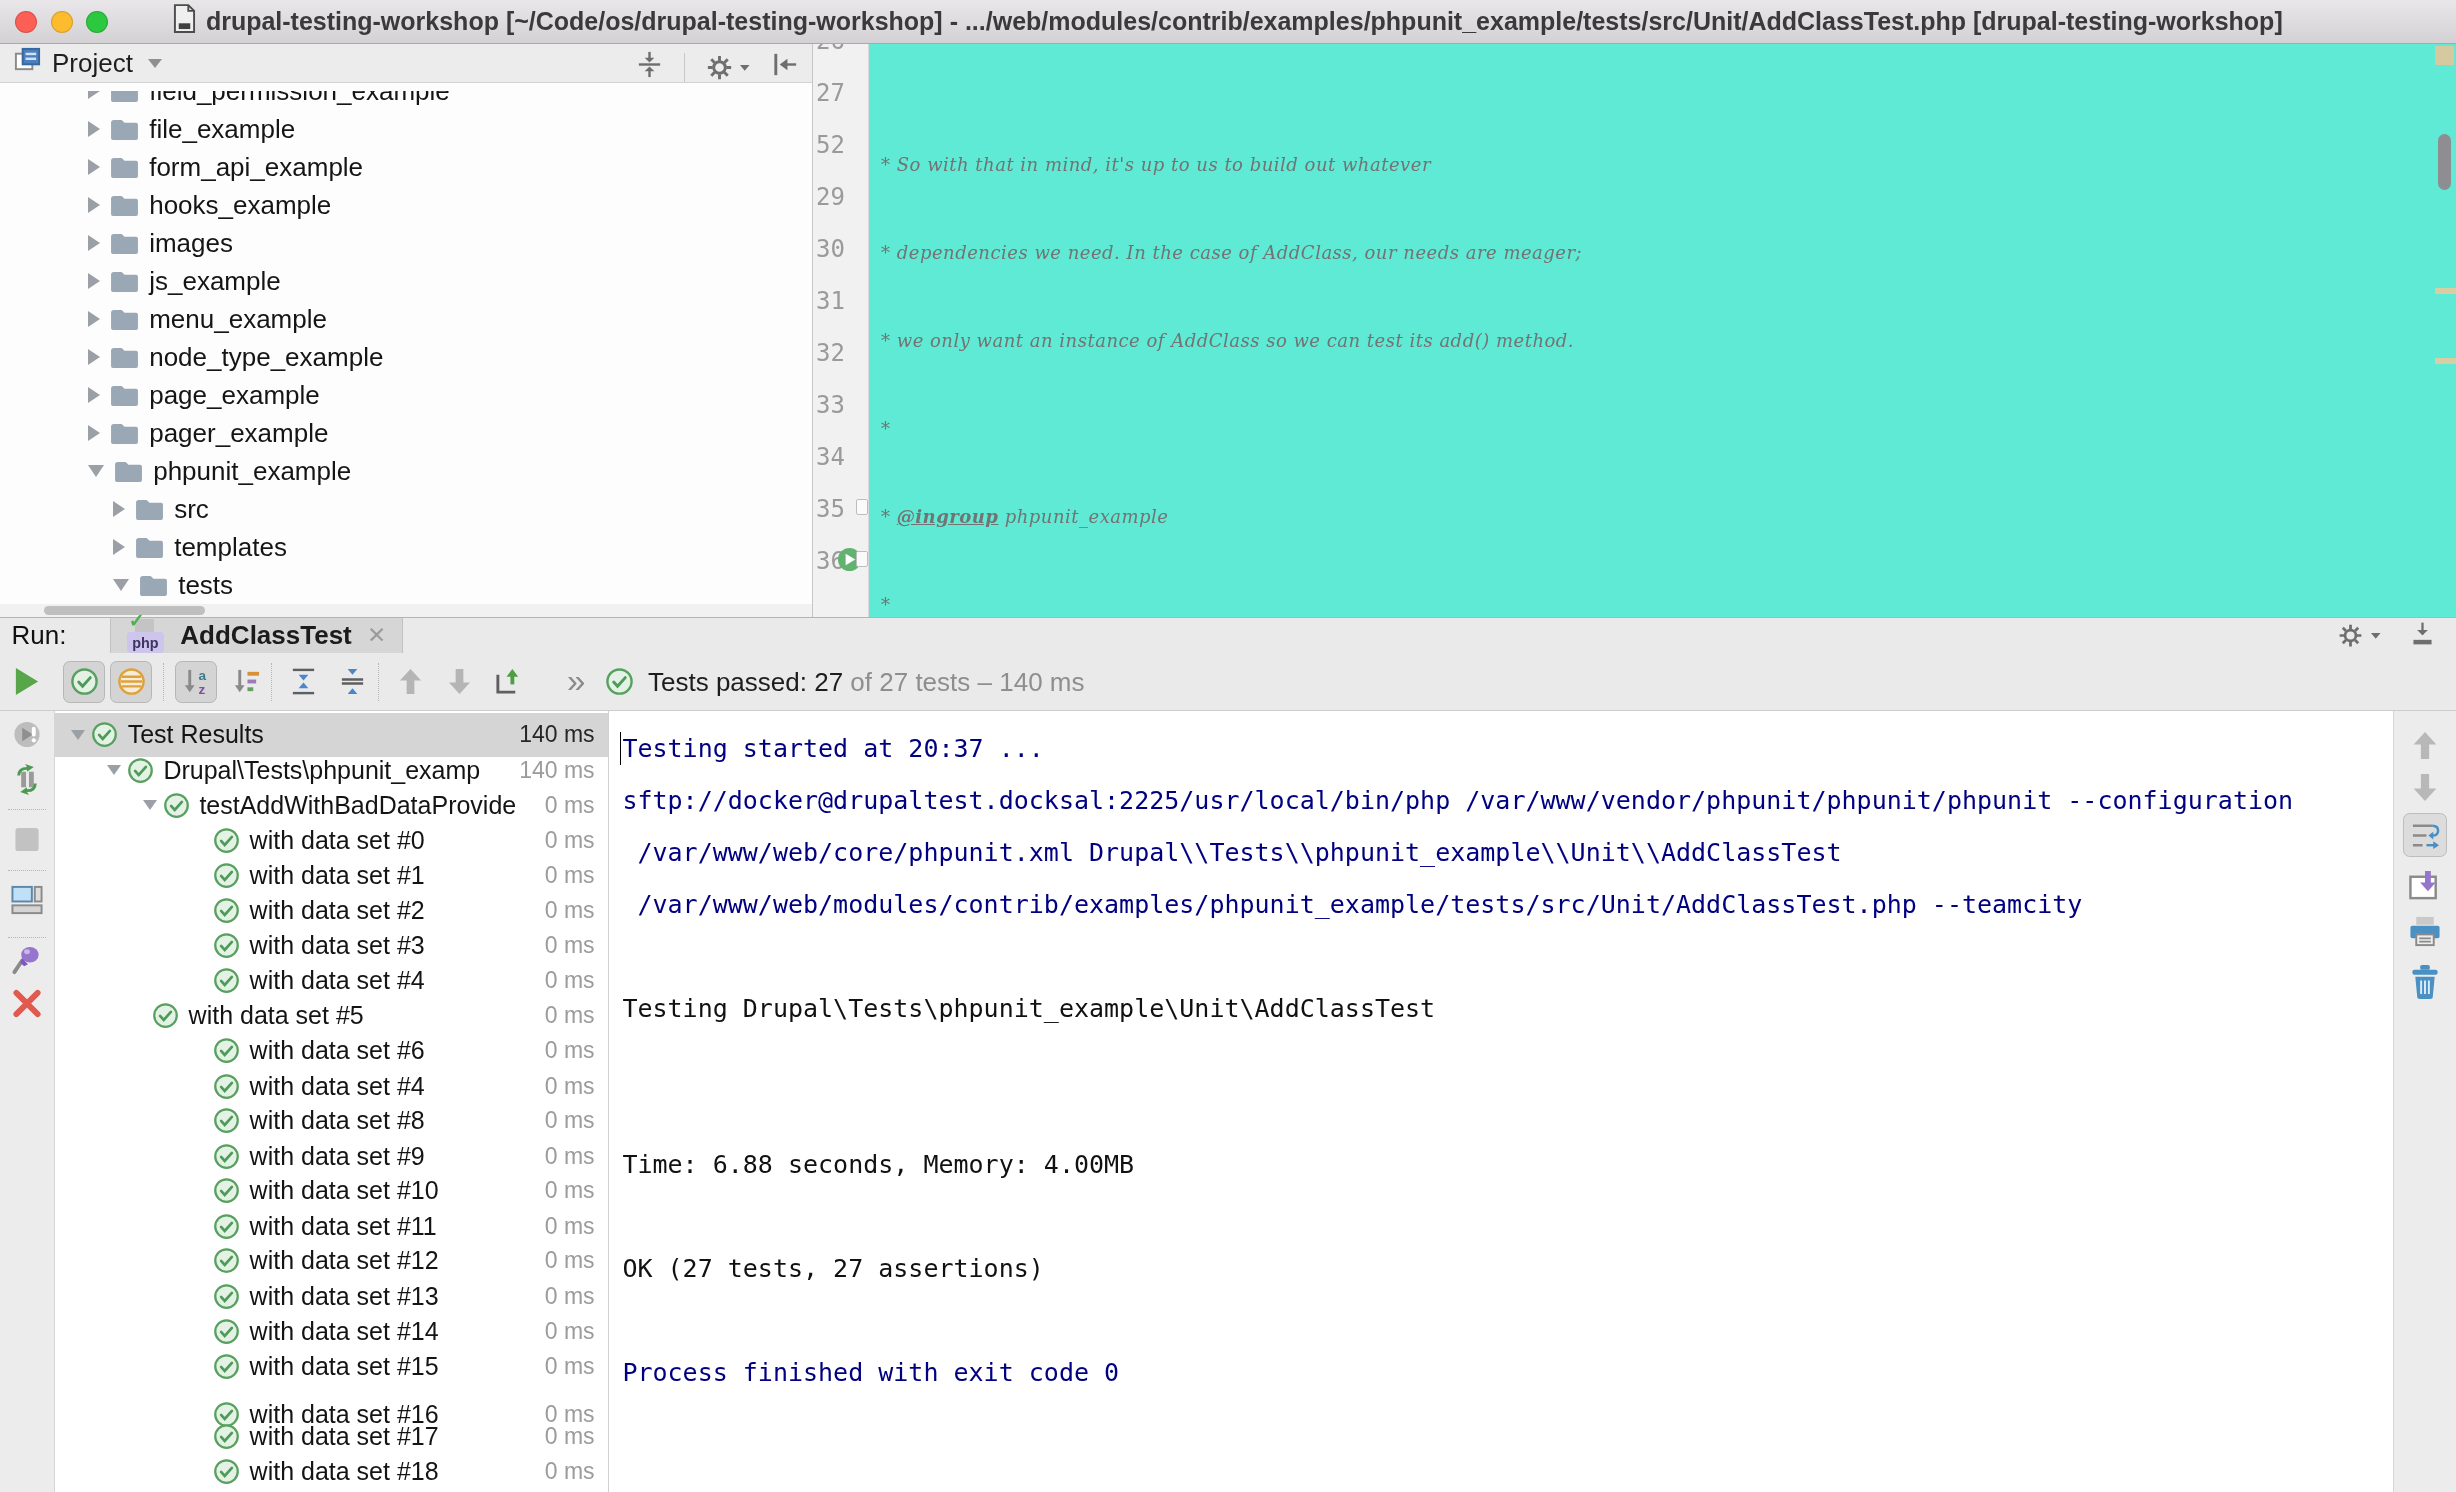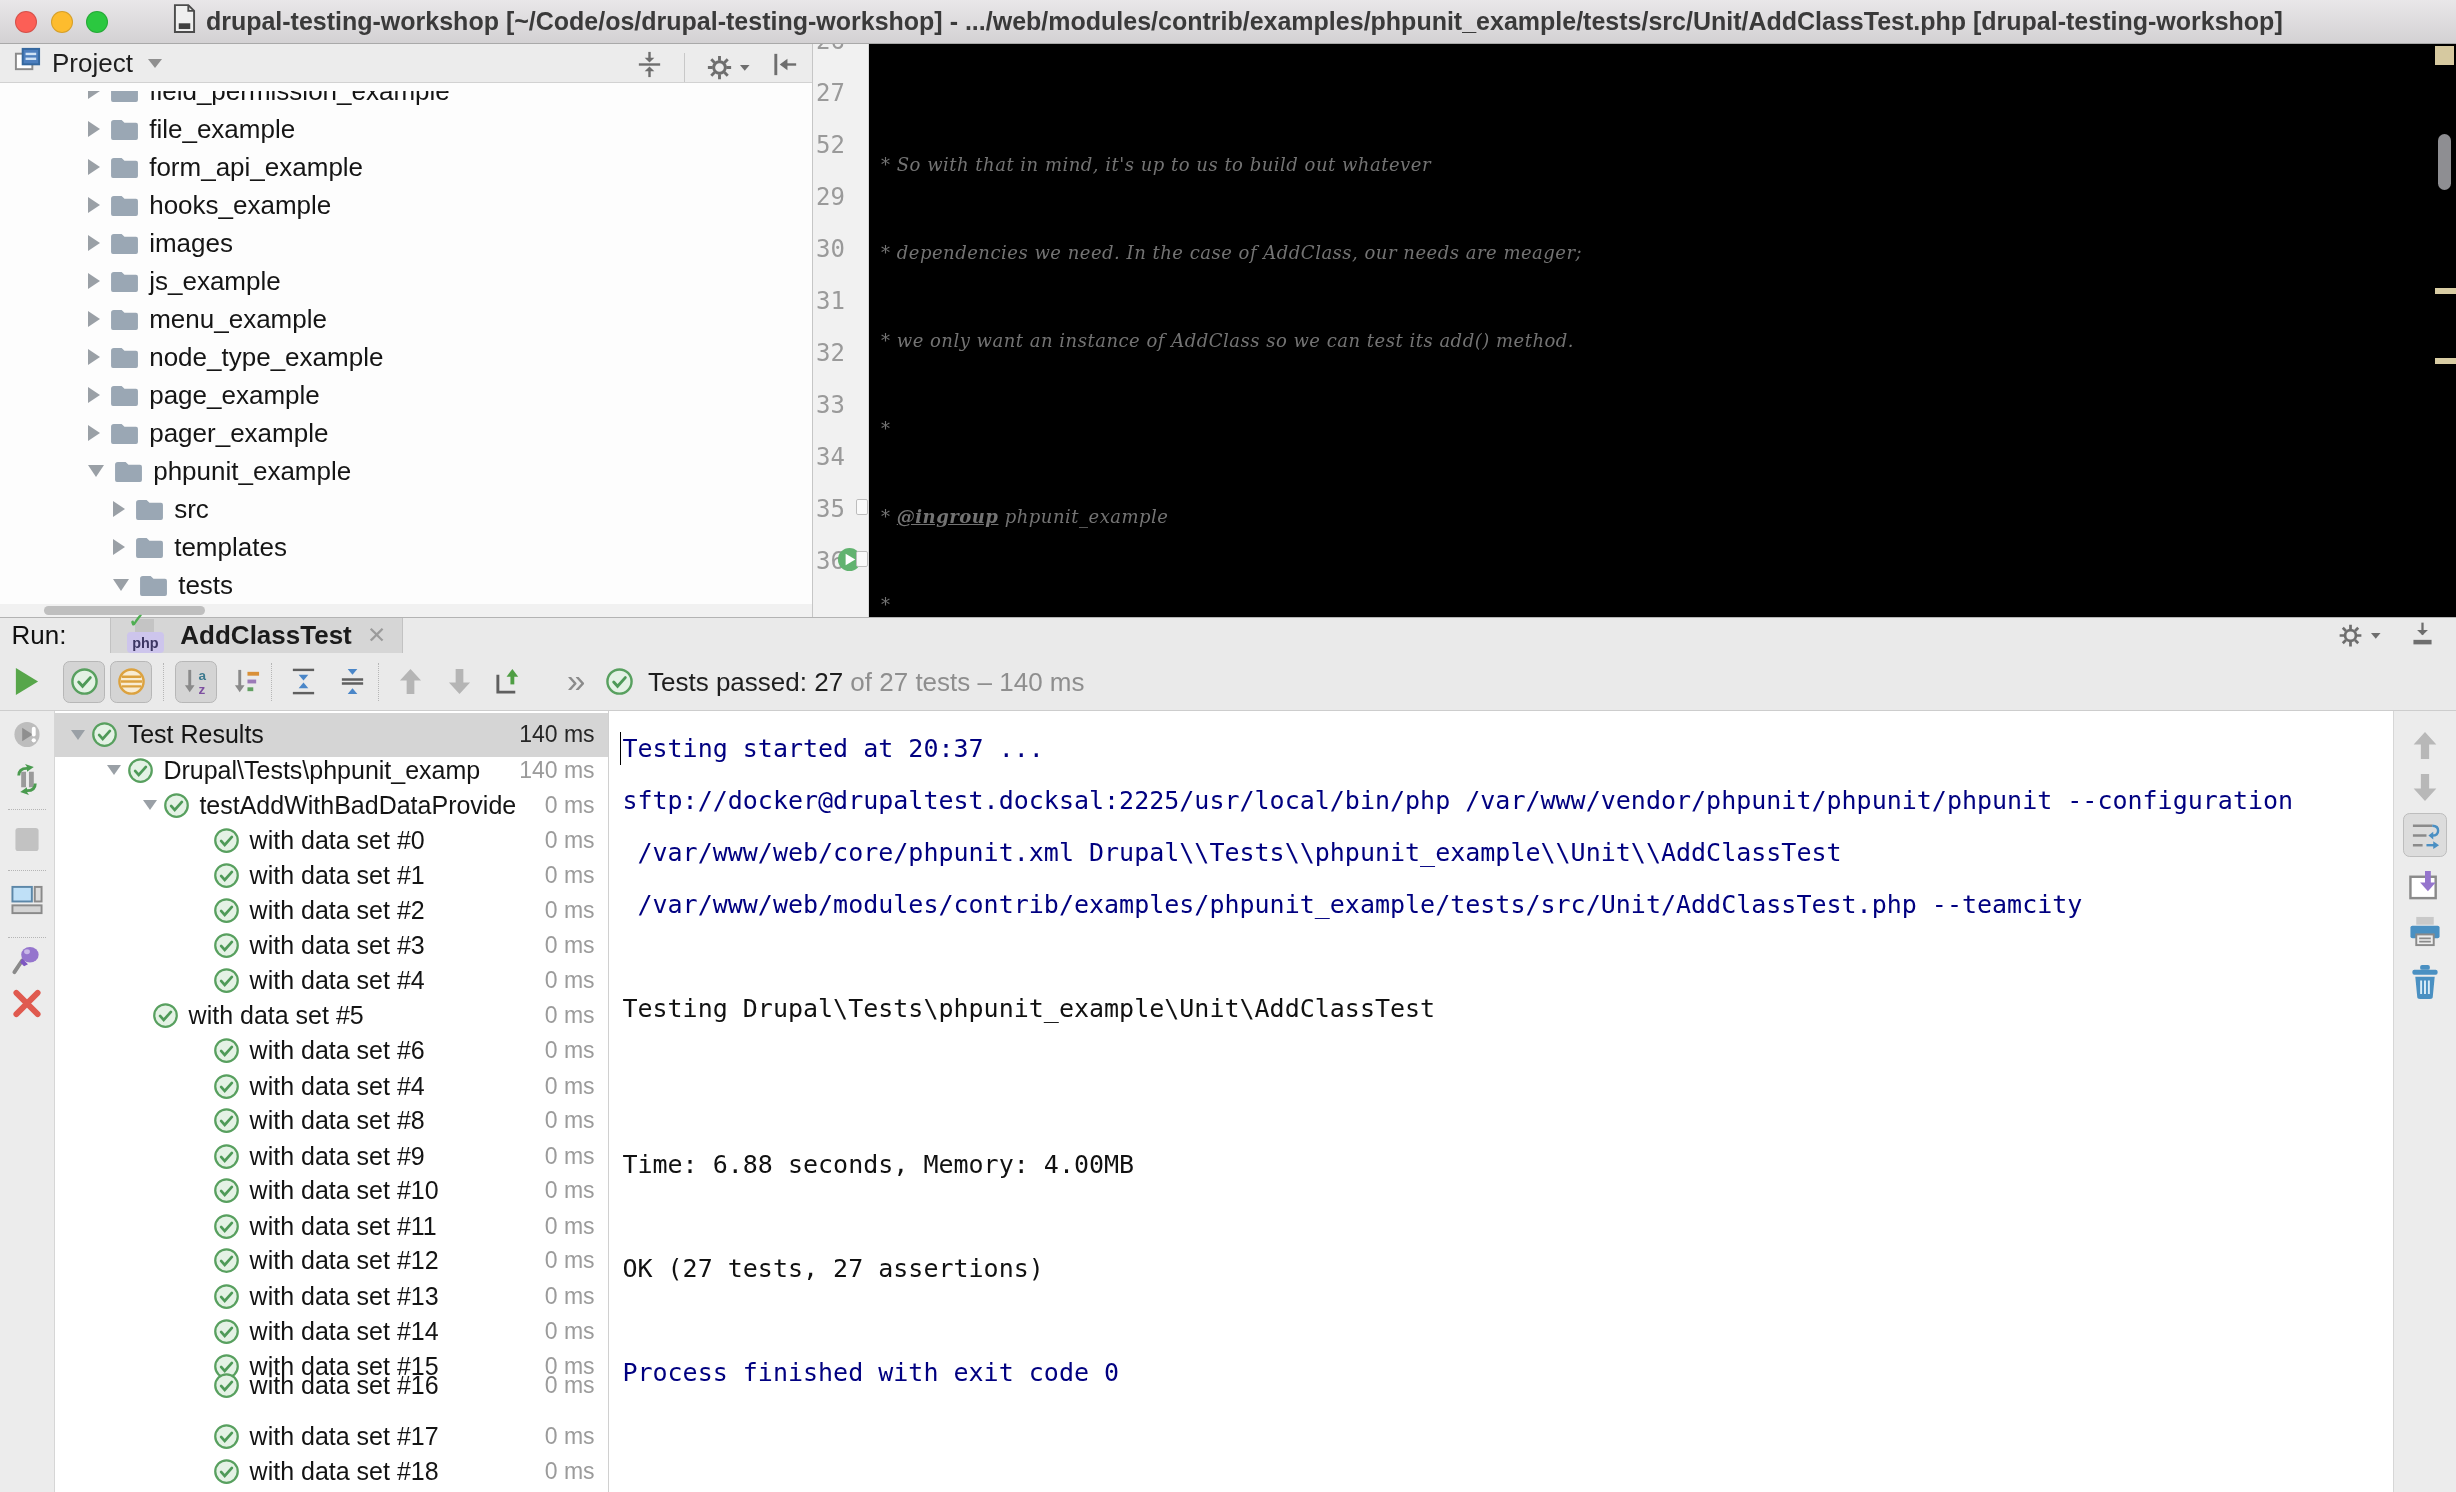"27" .editor { background: #000000 -> #5eead4 }
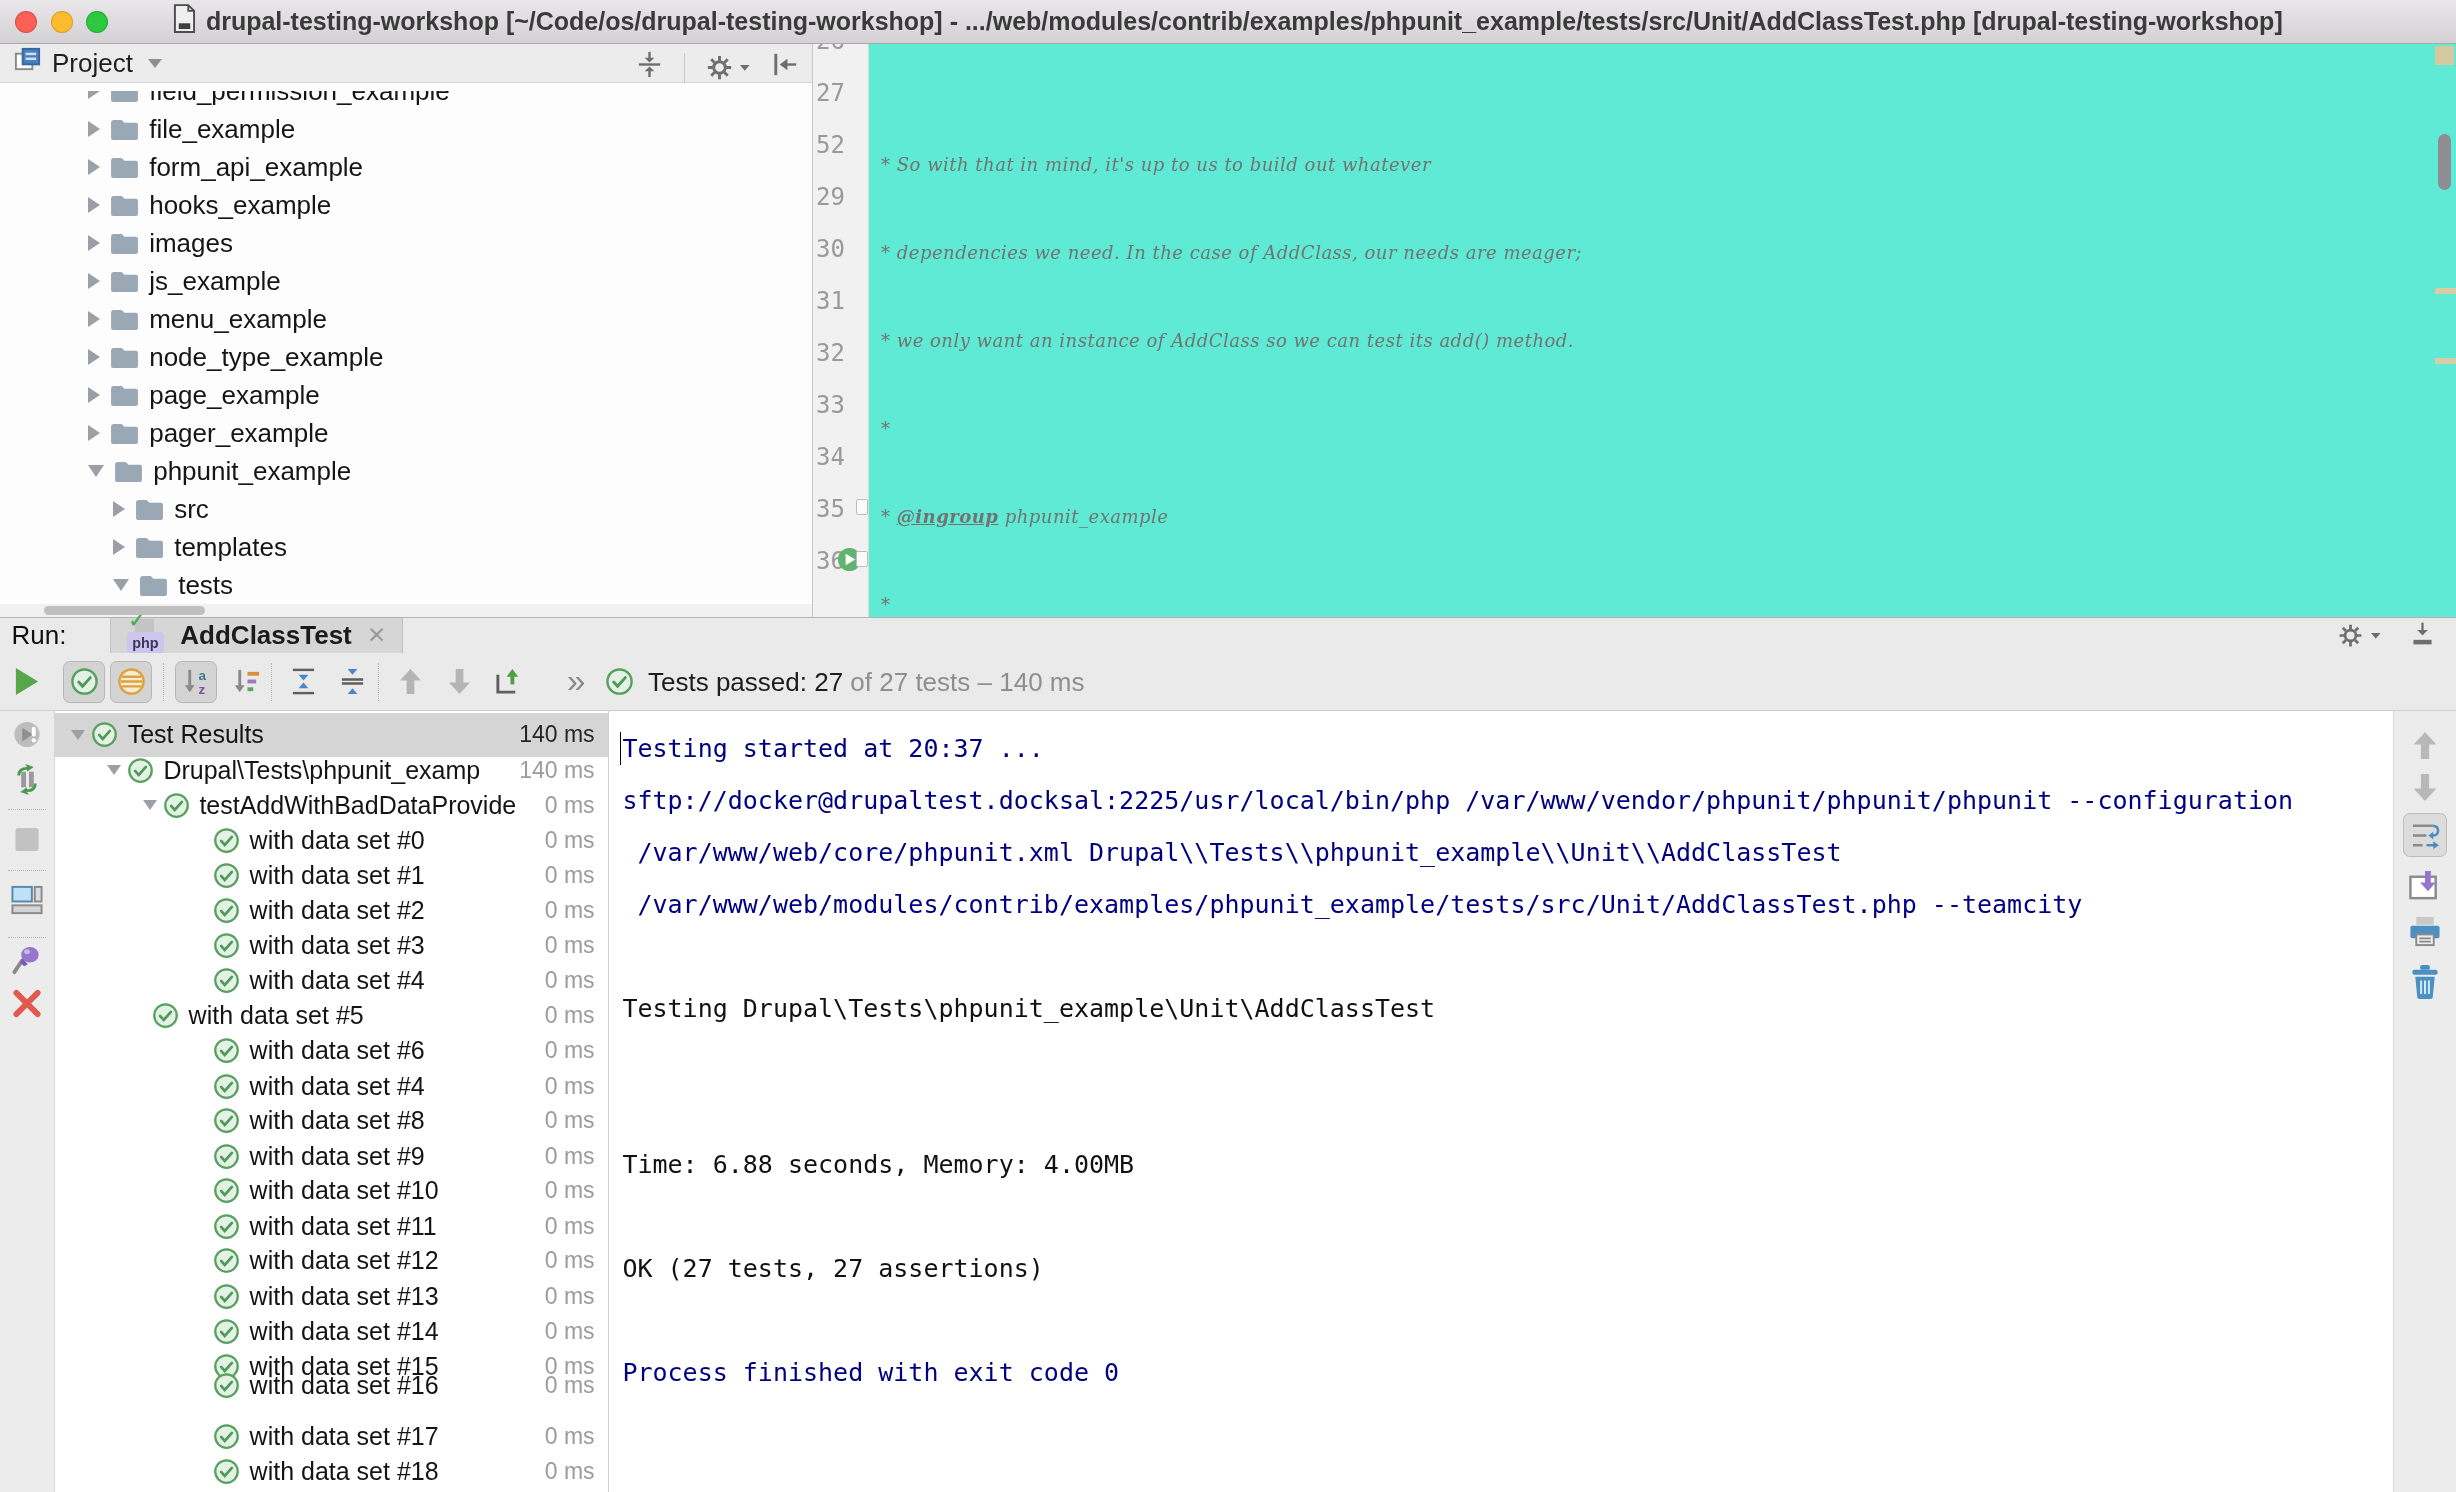"with data set #16" div.trow { top: 652px -> 681px }
